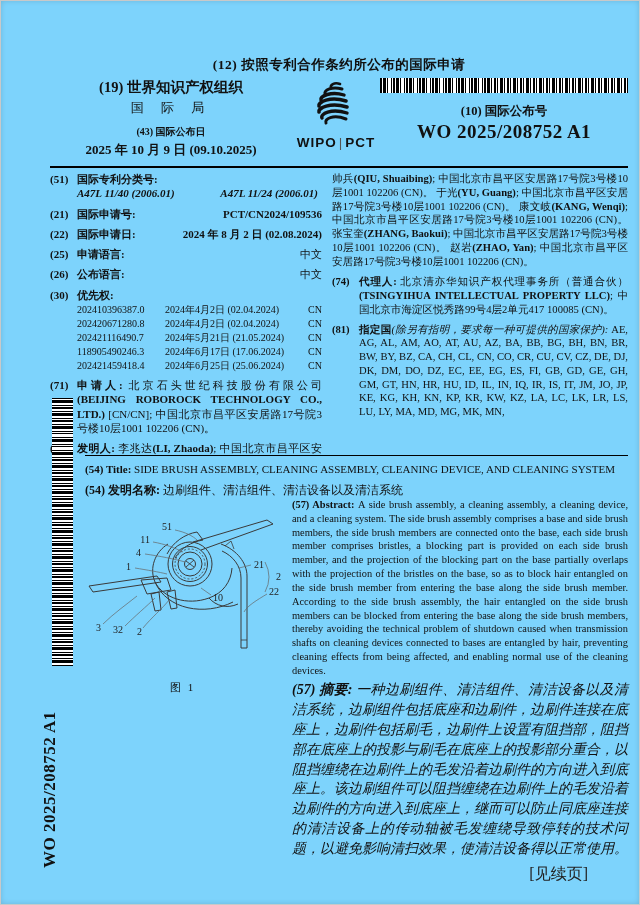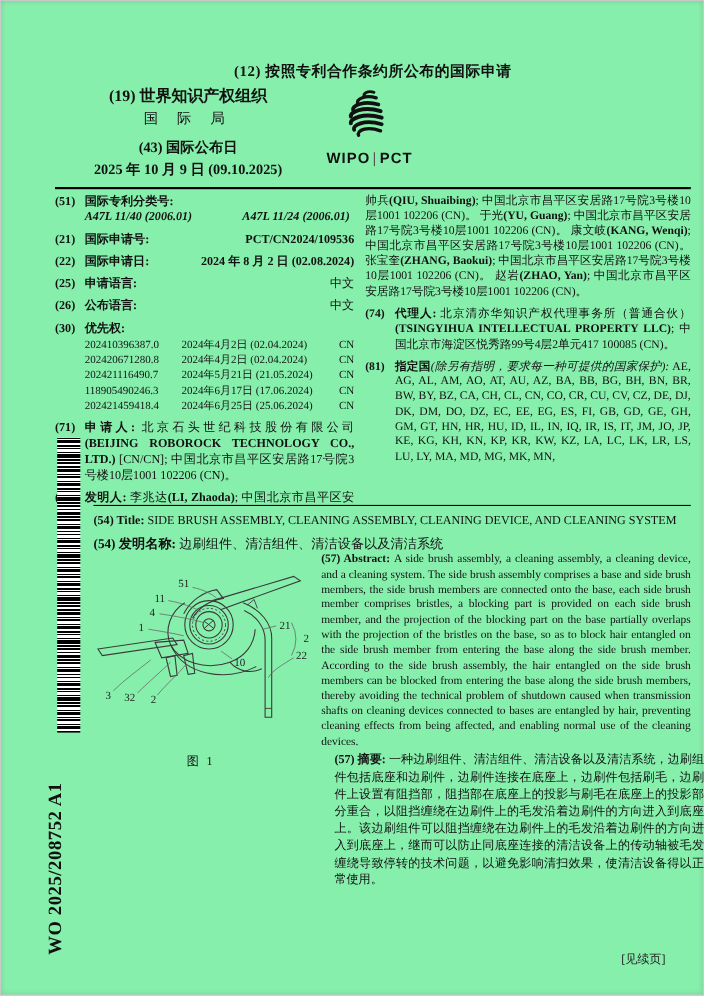"(12) 按照专利合作条约所公布的国际申请" .page { background: #86efac -> #7dd3fc }
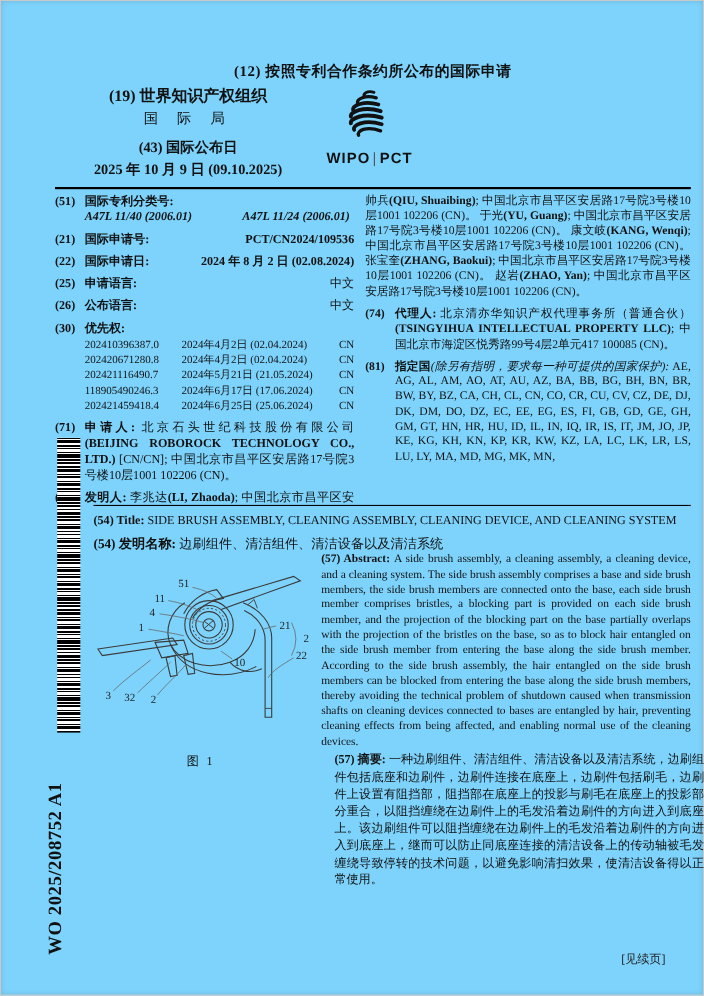"(10) 国际公布号" div.hdr-right { html: none -> <div> <div></div> <div>(10) 国际公布号</div> <div>WO 2025/208752 A1</div> </div> }
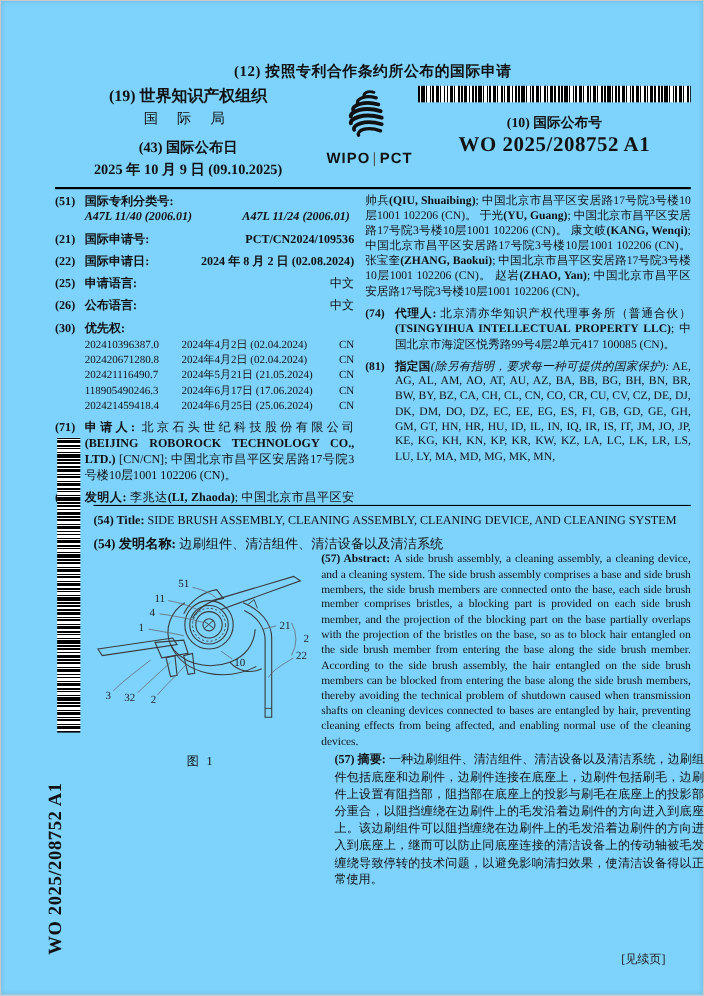"(43) 国际公布日" .hdr-left .l3 { font-size: 13px -> 10px }
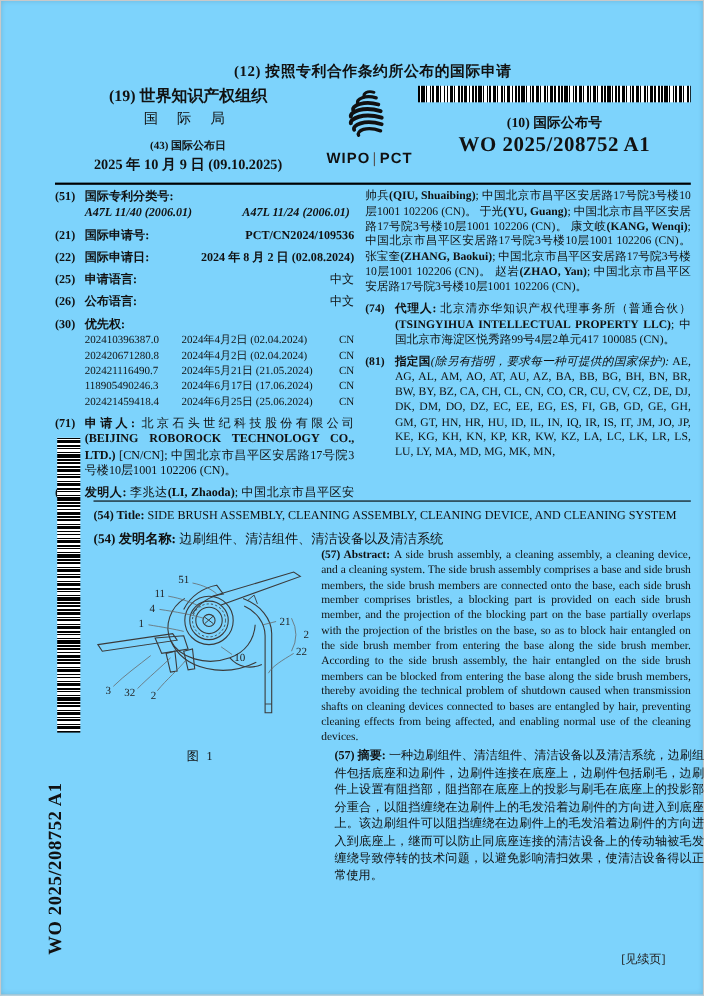"(57) 摘要:" .abs-zh { font-size: 11px -> 14px; font-style: none -> italic; left: 254px -> 242px }
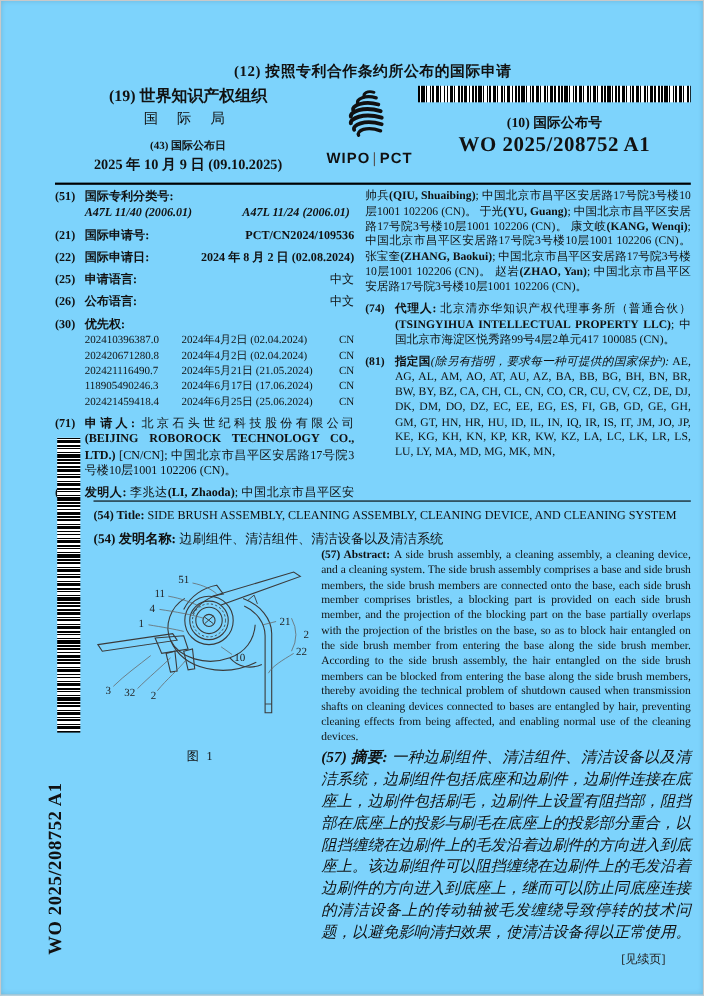"[见续页]" .footer-note { font-size: 11px -> 16px; right: 35px -> 52px }
